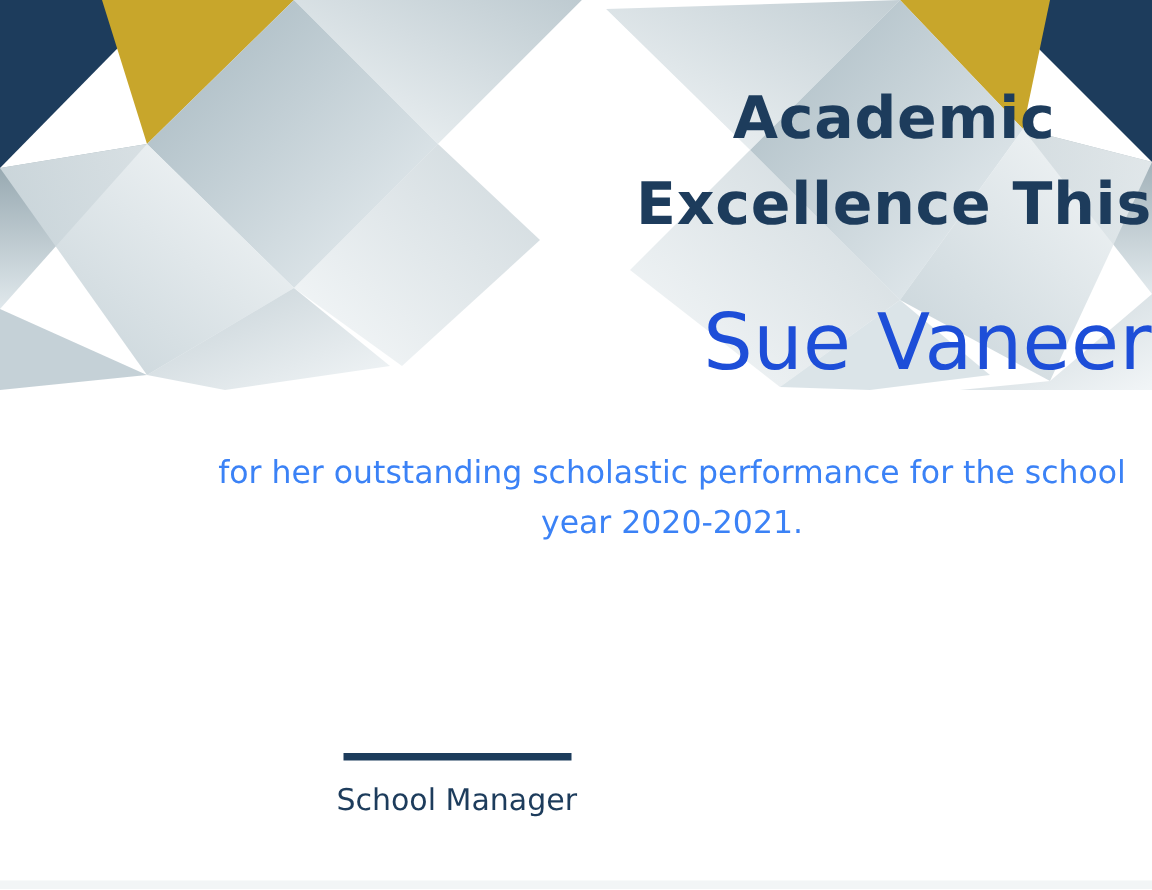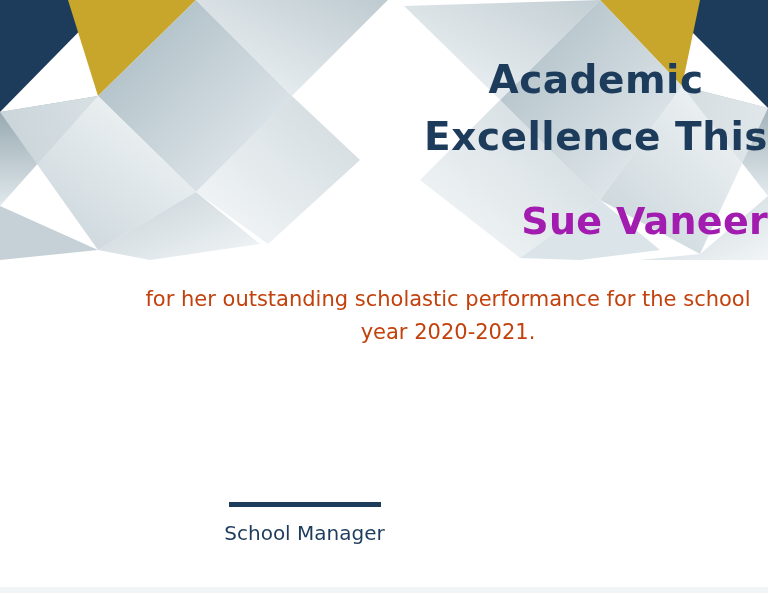"Sue Vaneer" .recipient { color: #a21caf -> #1d4ed8; font-size: 38px -> 52px; font-weight: bold -> normal }
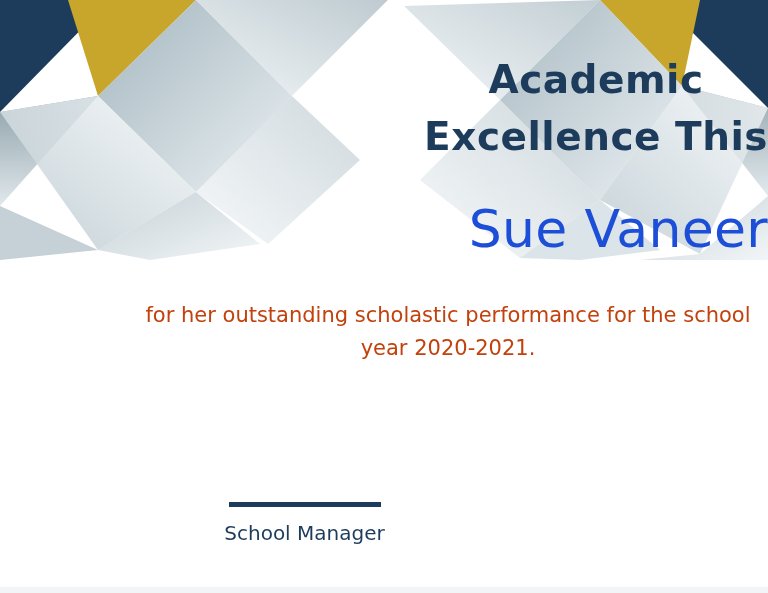"for her outstanding scholastic" .reason { color: #c2410c -> #3b82f6 }
